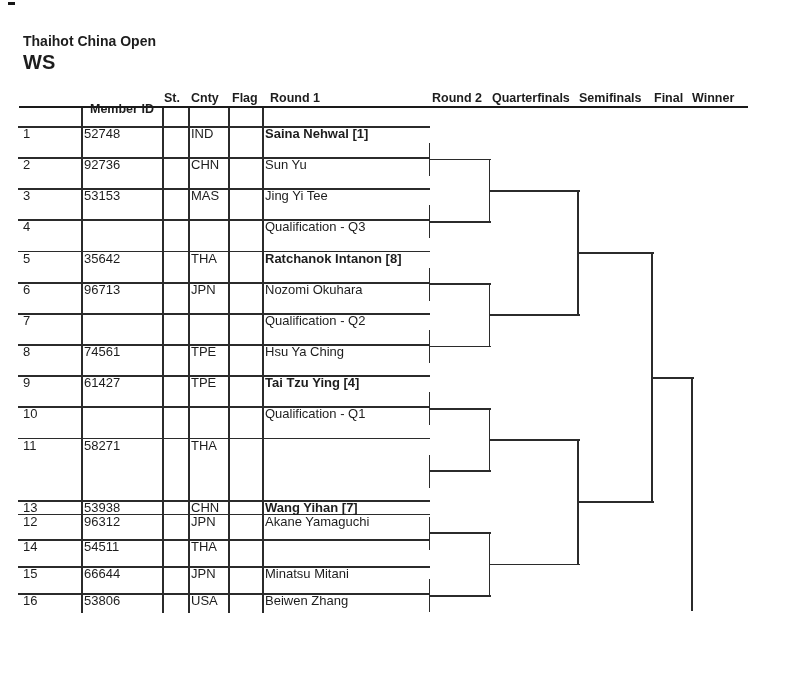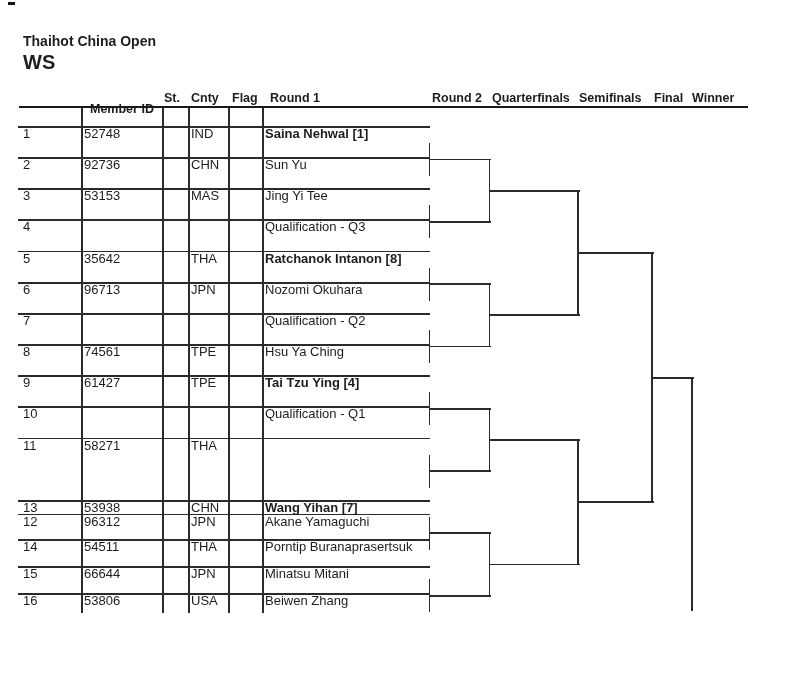"Porntip Buranaprasertsuk" span.c-name { html: <span>Porntip Buranaprasertsuk</span> -> none }
